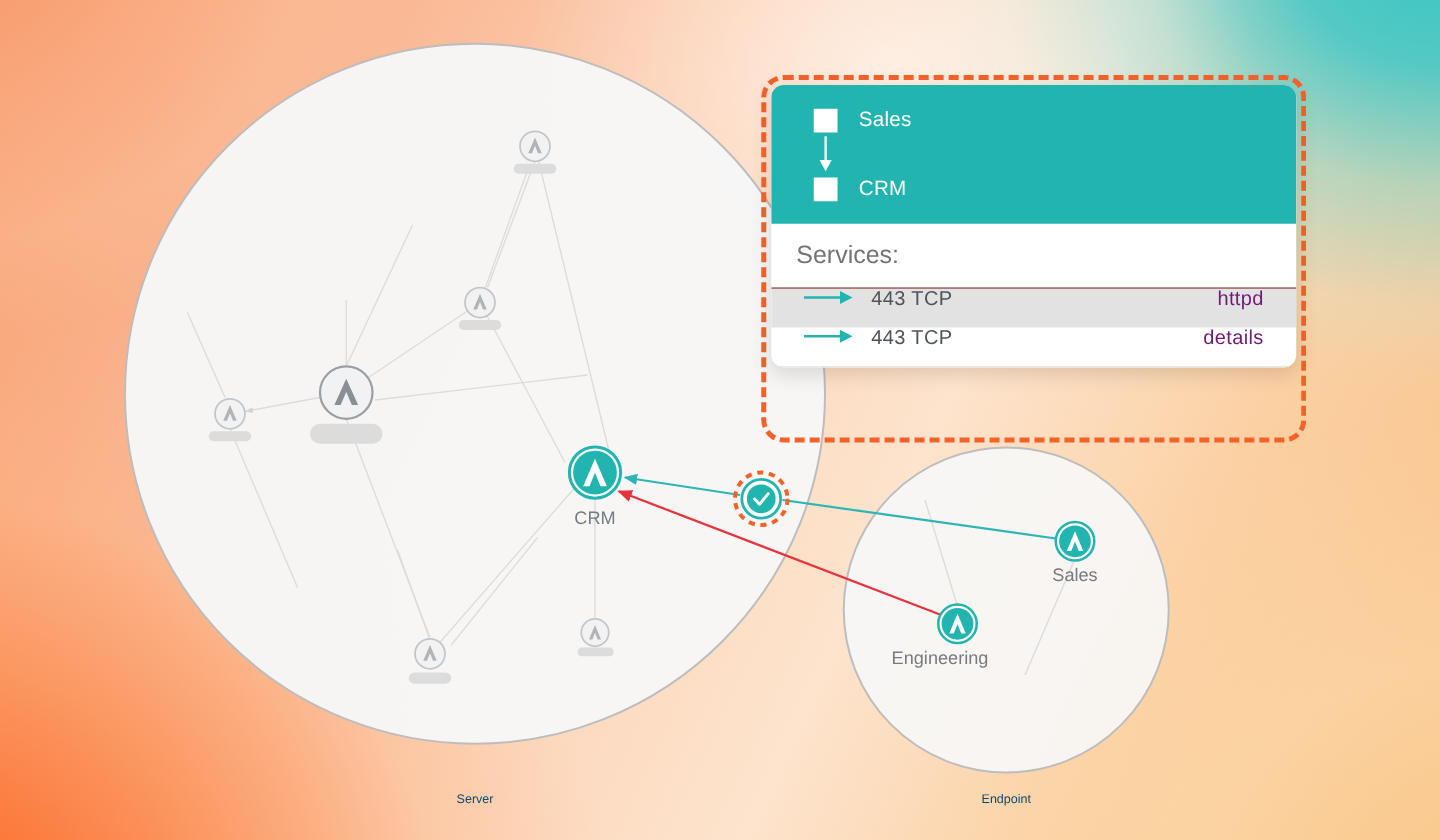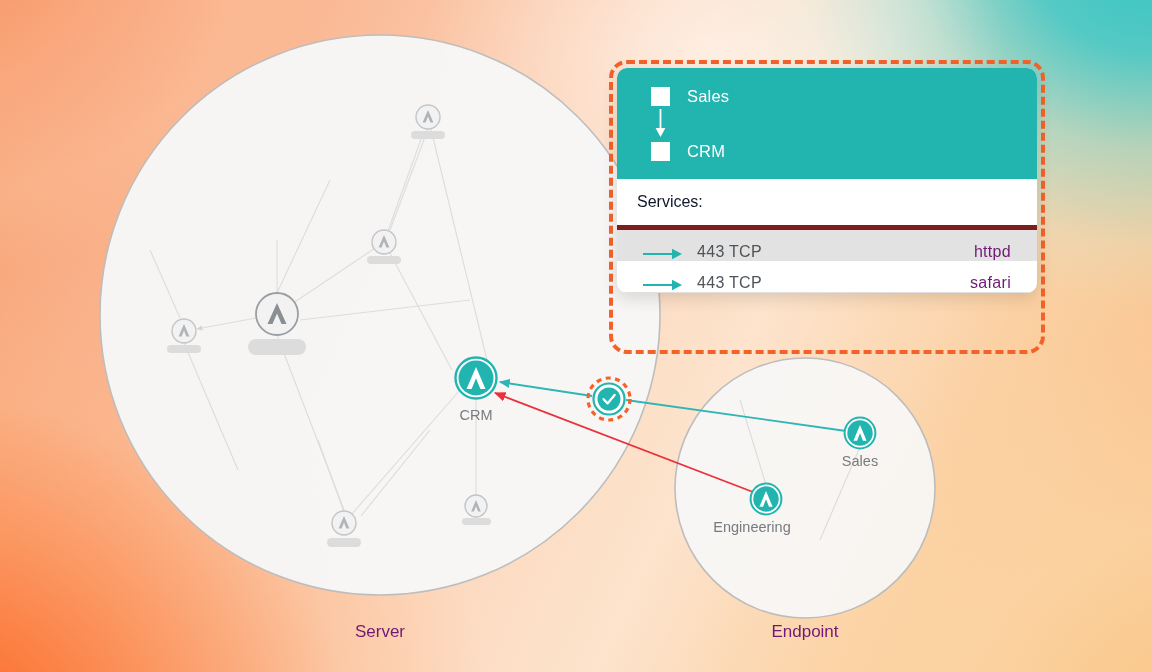"Services:" .tt-services-label { border-bottom: 5px solid #7f1d1d -> 1px solid #7f1d1d; color: #0f172a -> #737373; font-size: 16px -> 20px }
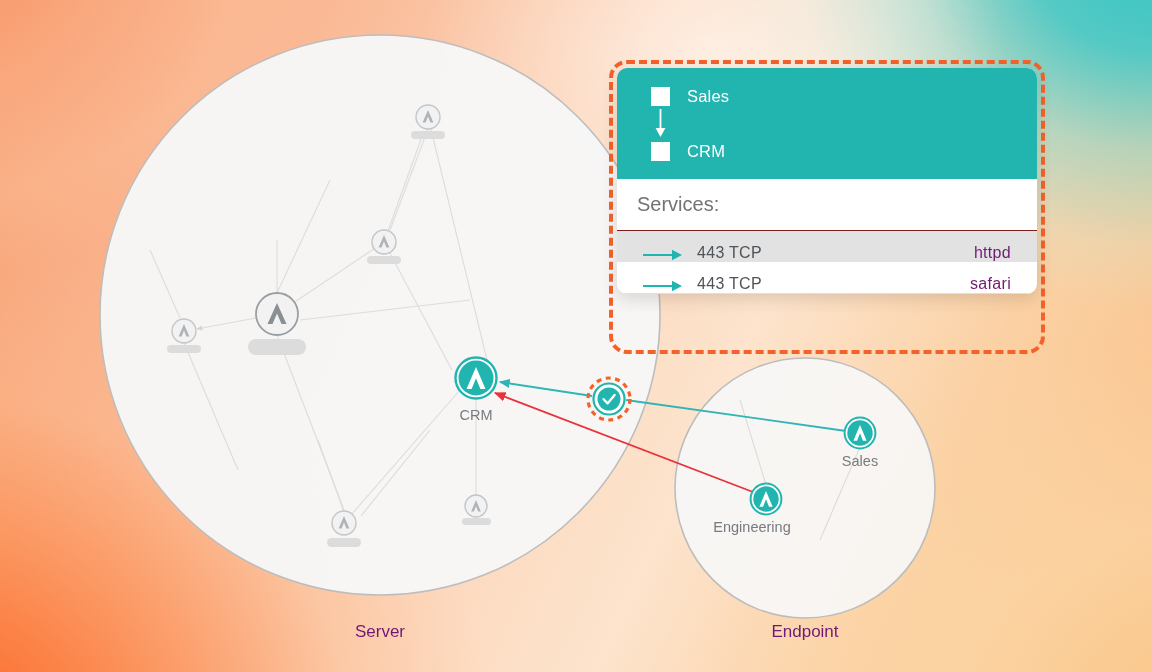"443 TCP" .svc-row { align-items: flex-end -> flex-start }
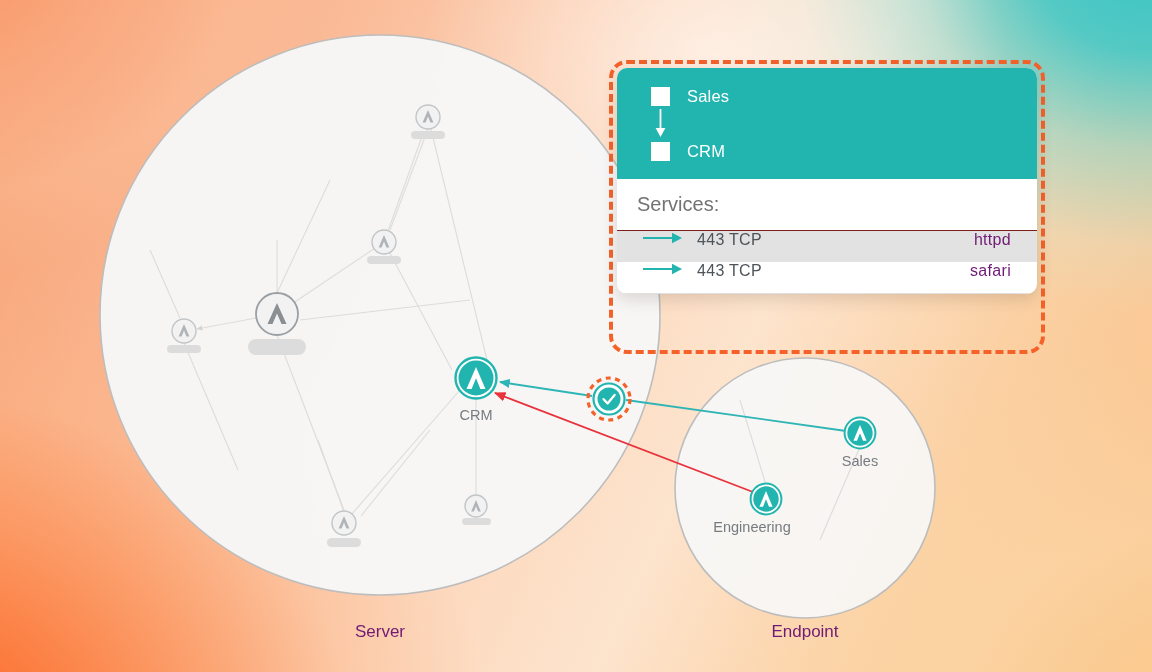"safari" span.svc-app { text: safari -> details }
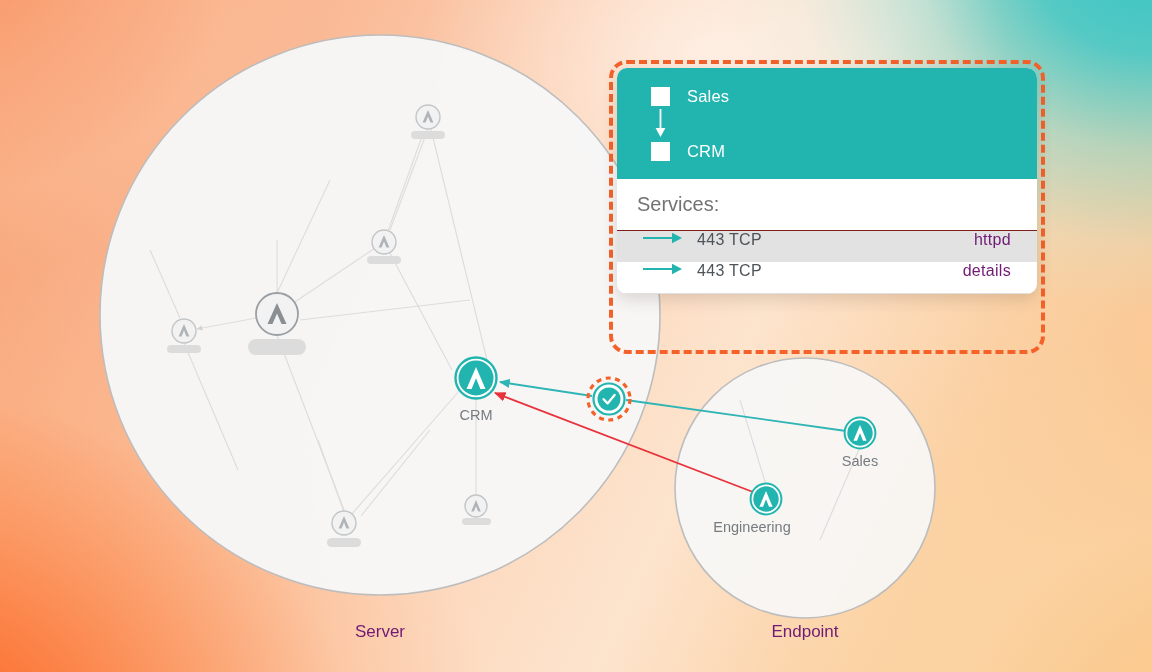"Server" .cluster-label { color: #701a75 -> #0c4a6e; font-size: 17px -> 10px; margin-top: none -> 12px }
